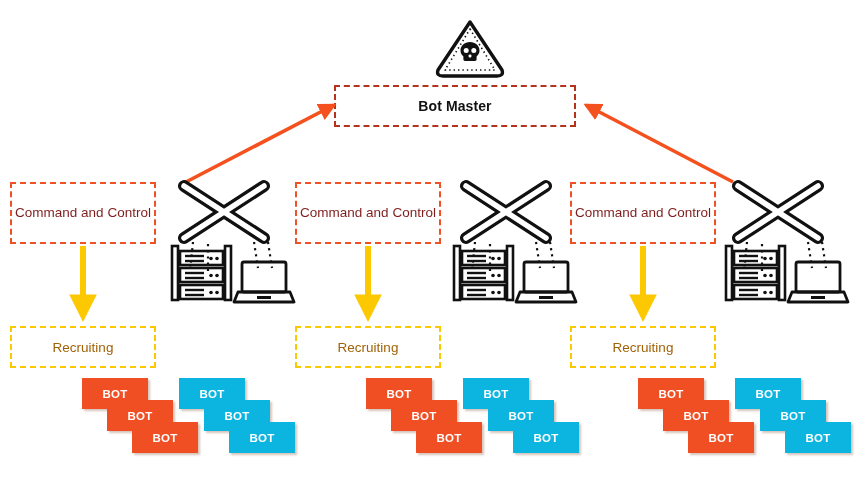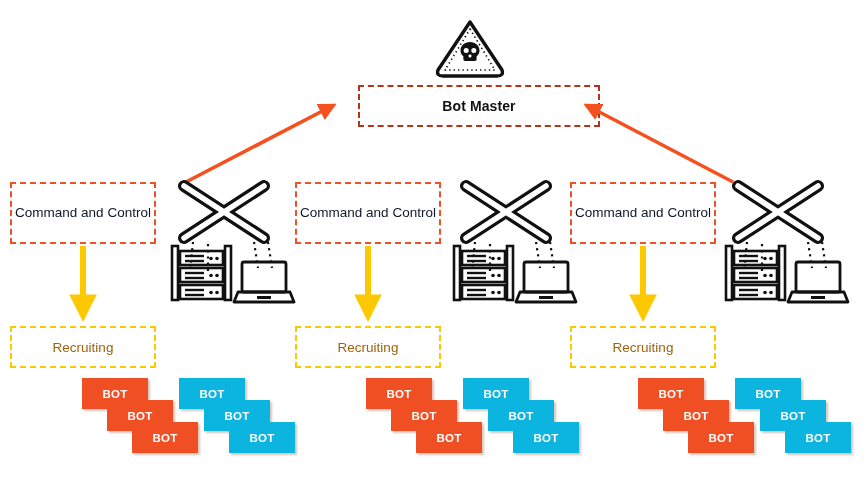"Bot Master" #bot-master-box { left: 358px -> 334px }
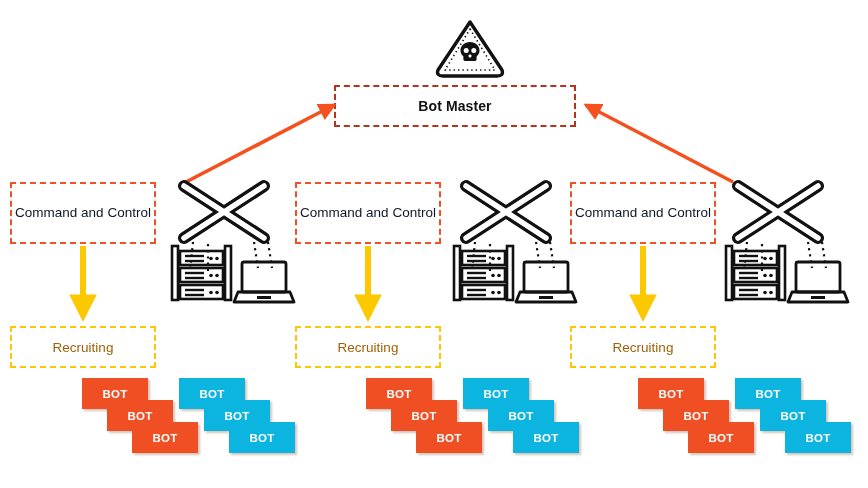"Command and Control" .cc-box .label { color: #0f172a -> #7f1d1d }
